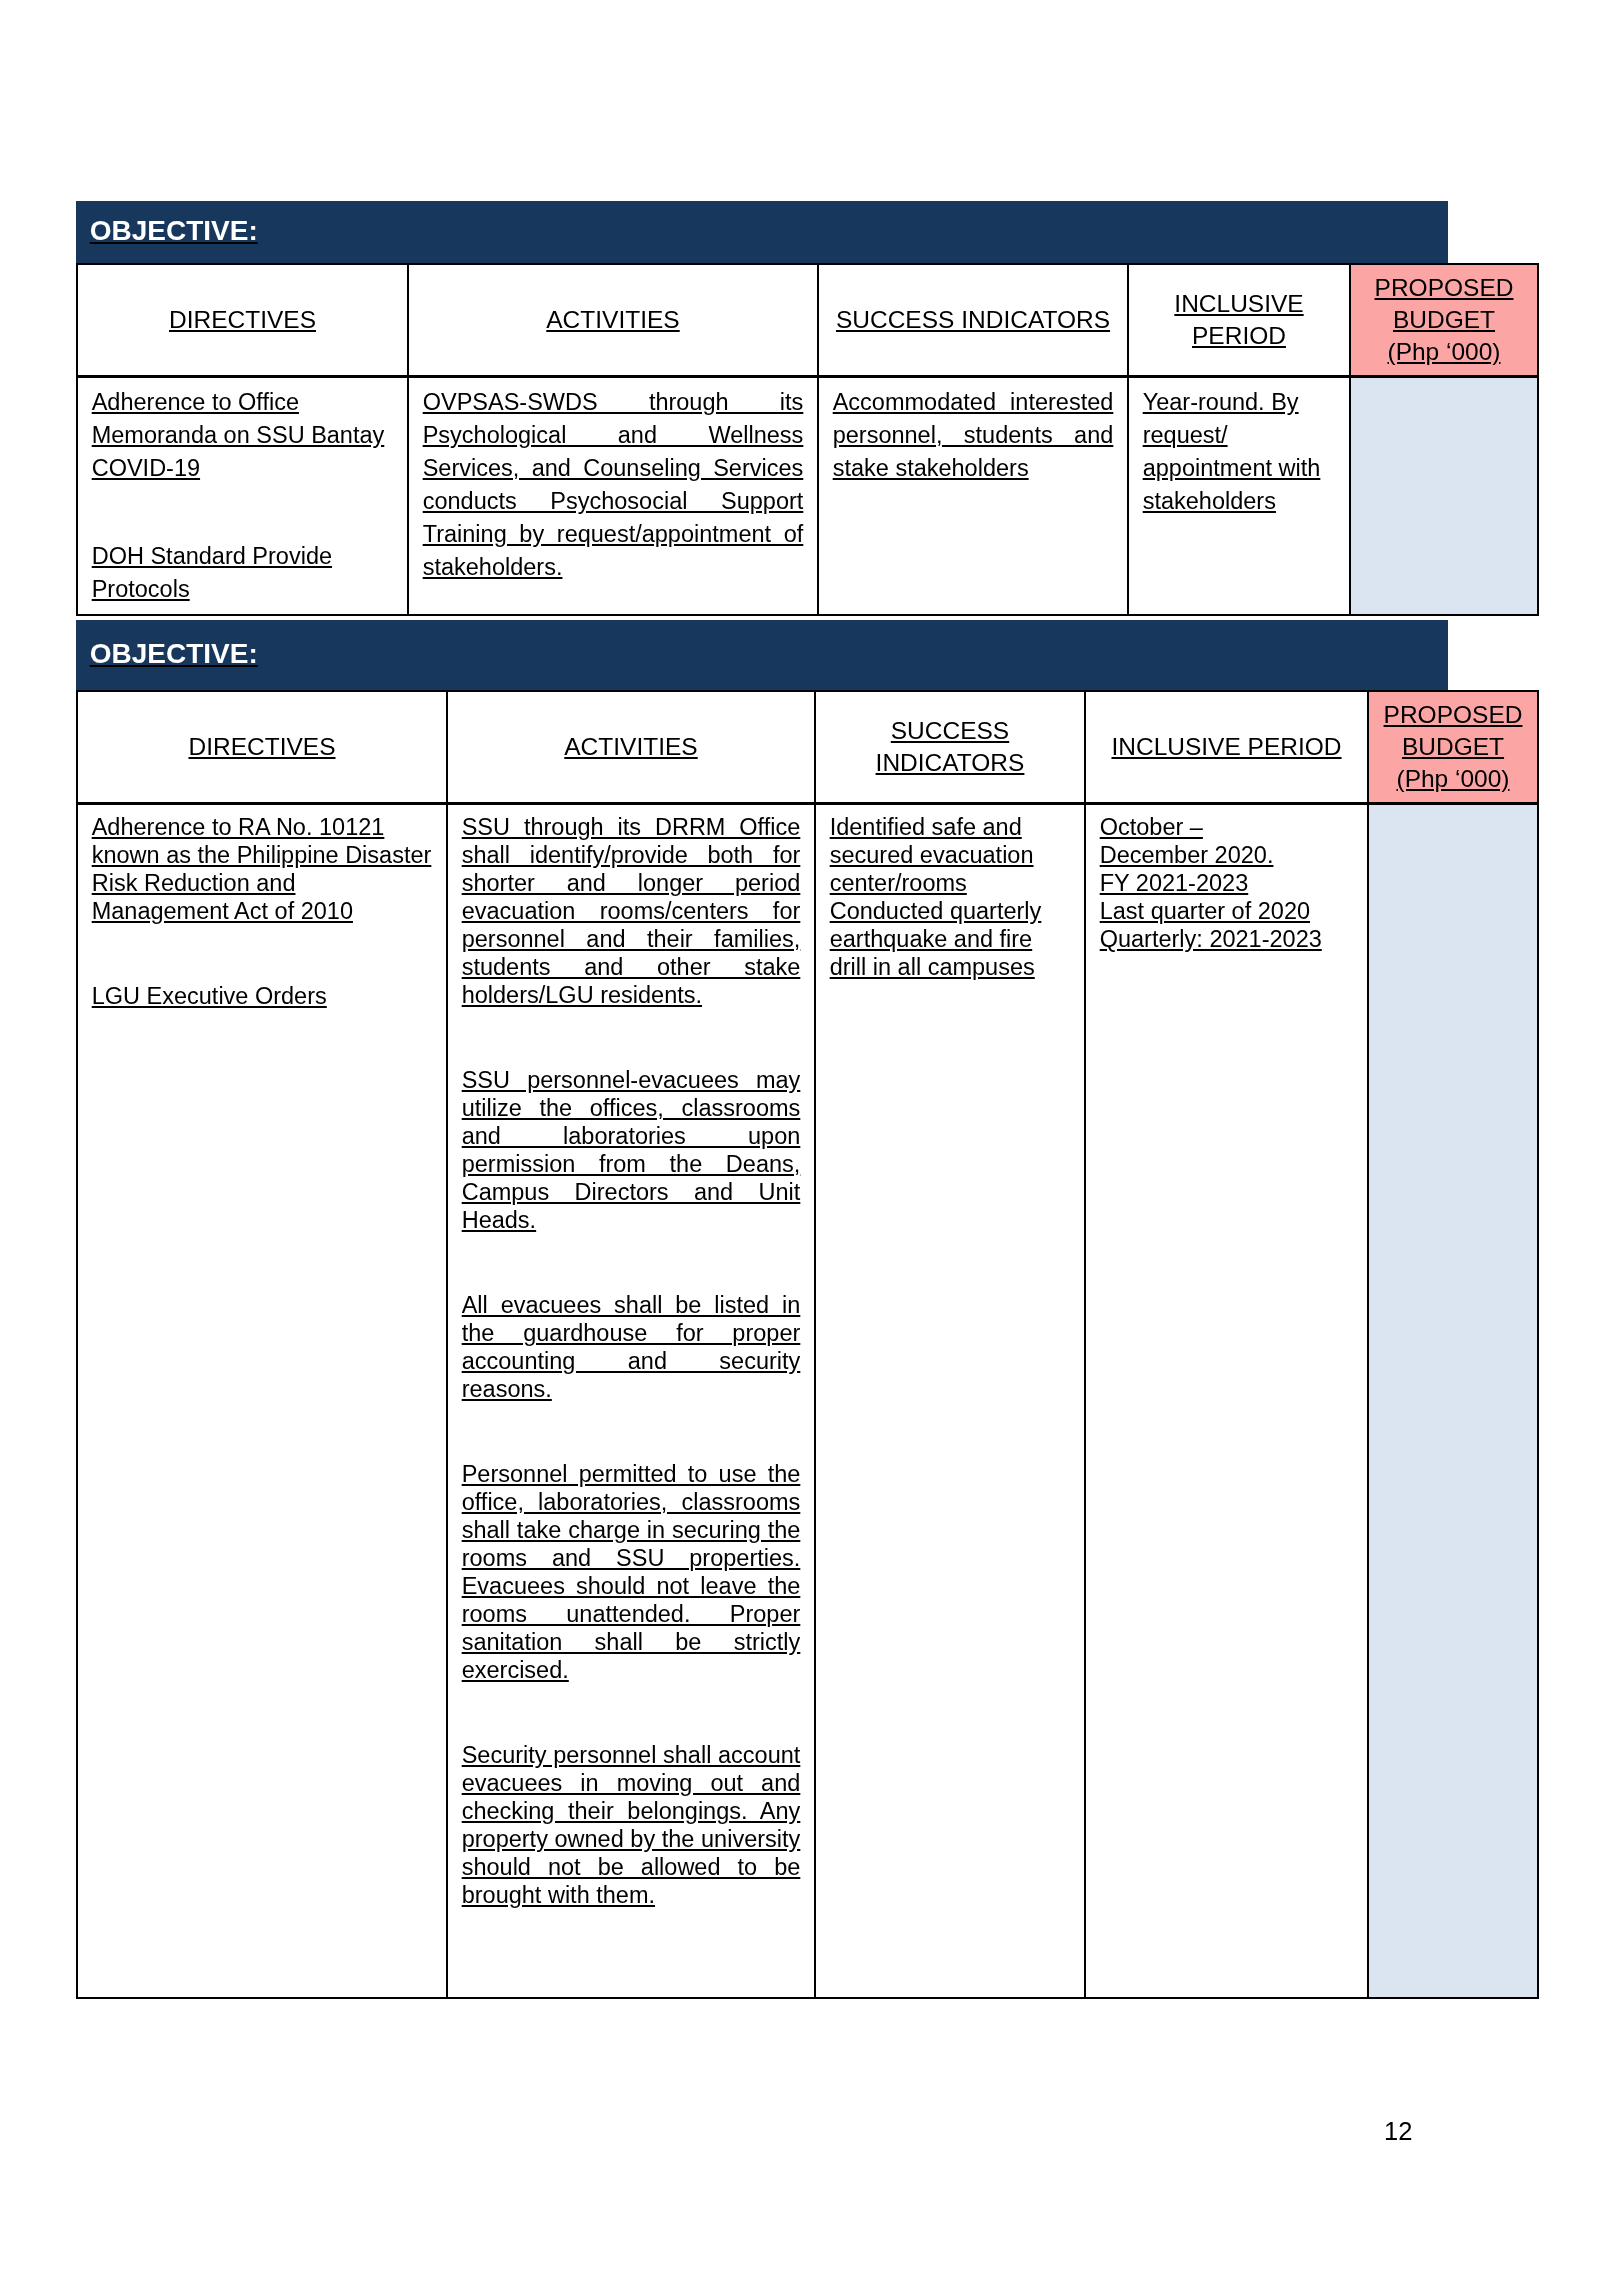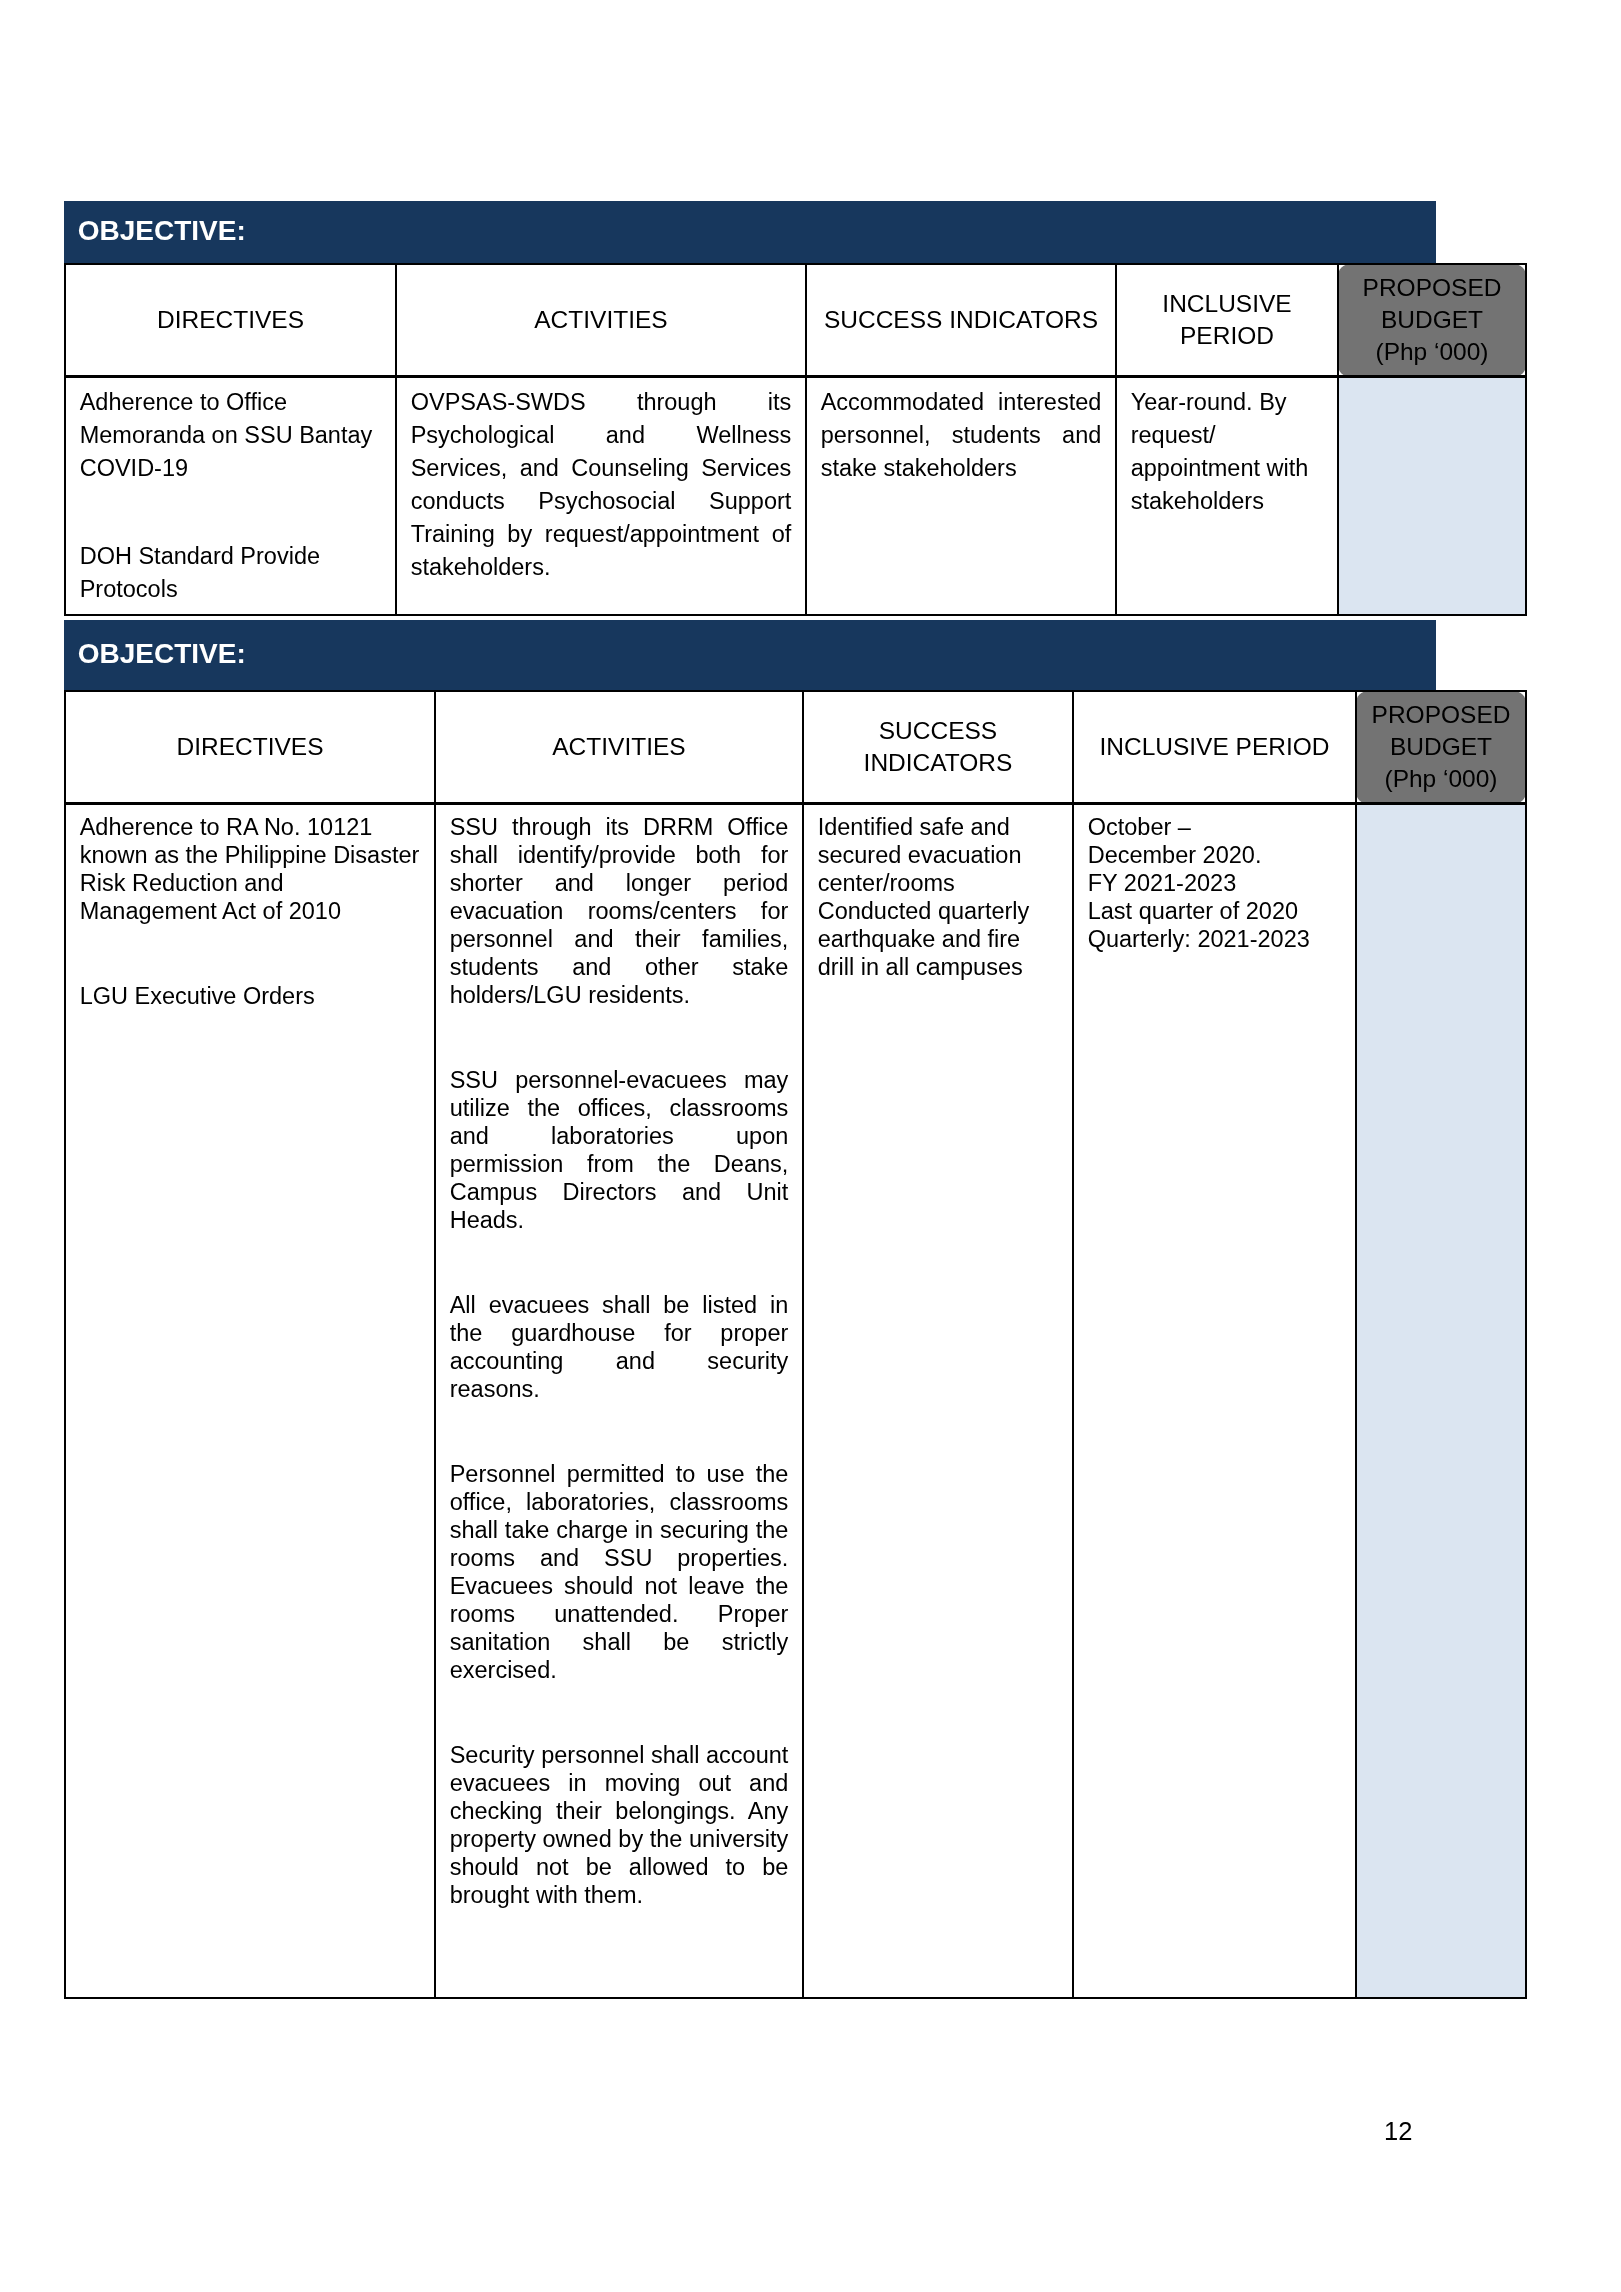"OBJECTIVE:" .content { left: 64px -> 76px; text-decoration: none -> underline }
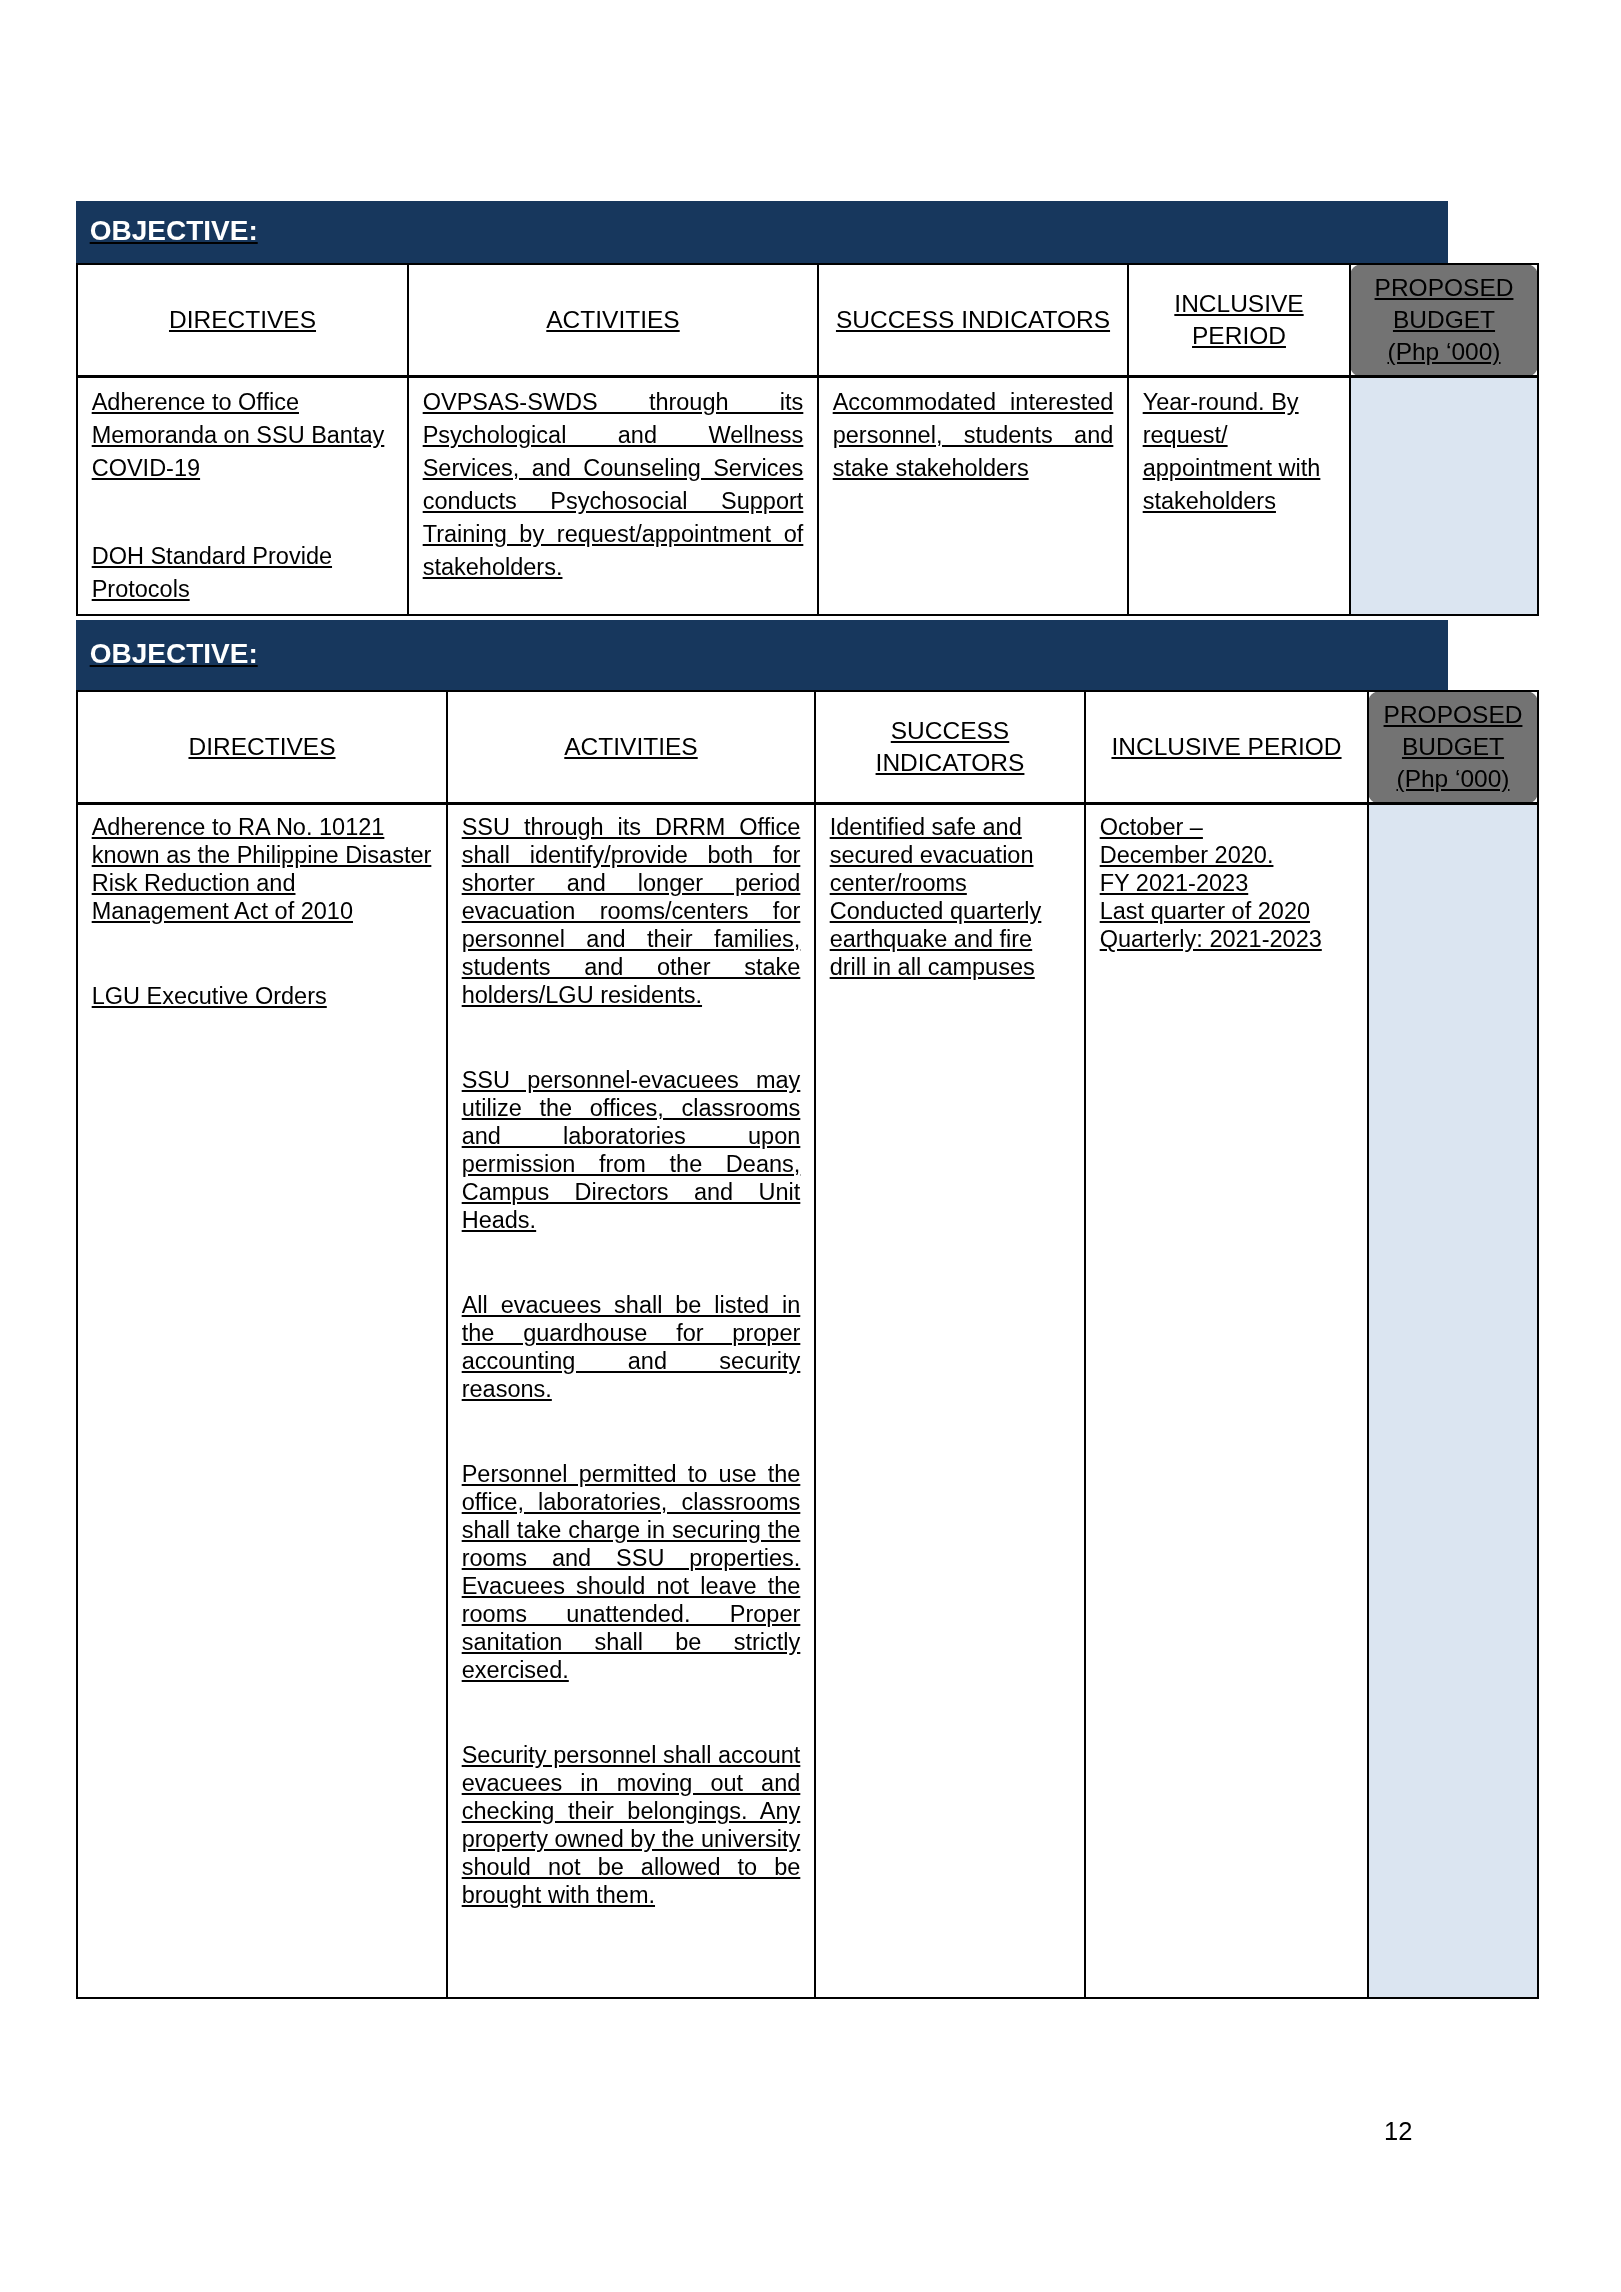"PROPOSED" .t .bud-h { background: #737373 -> #fca5a5; border-radius: 12px -> none }
